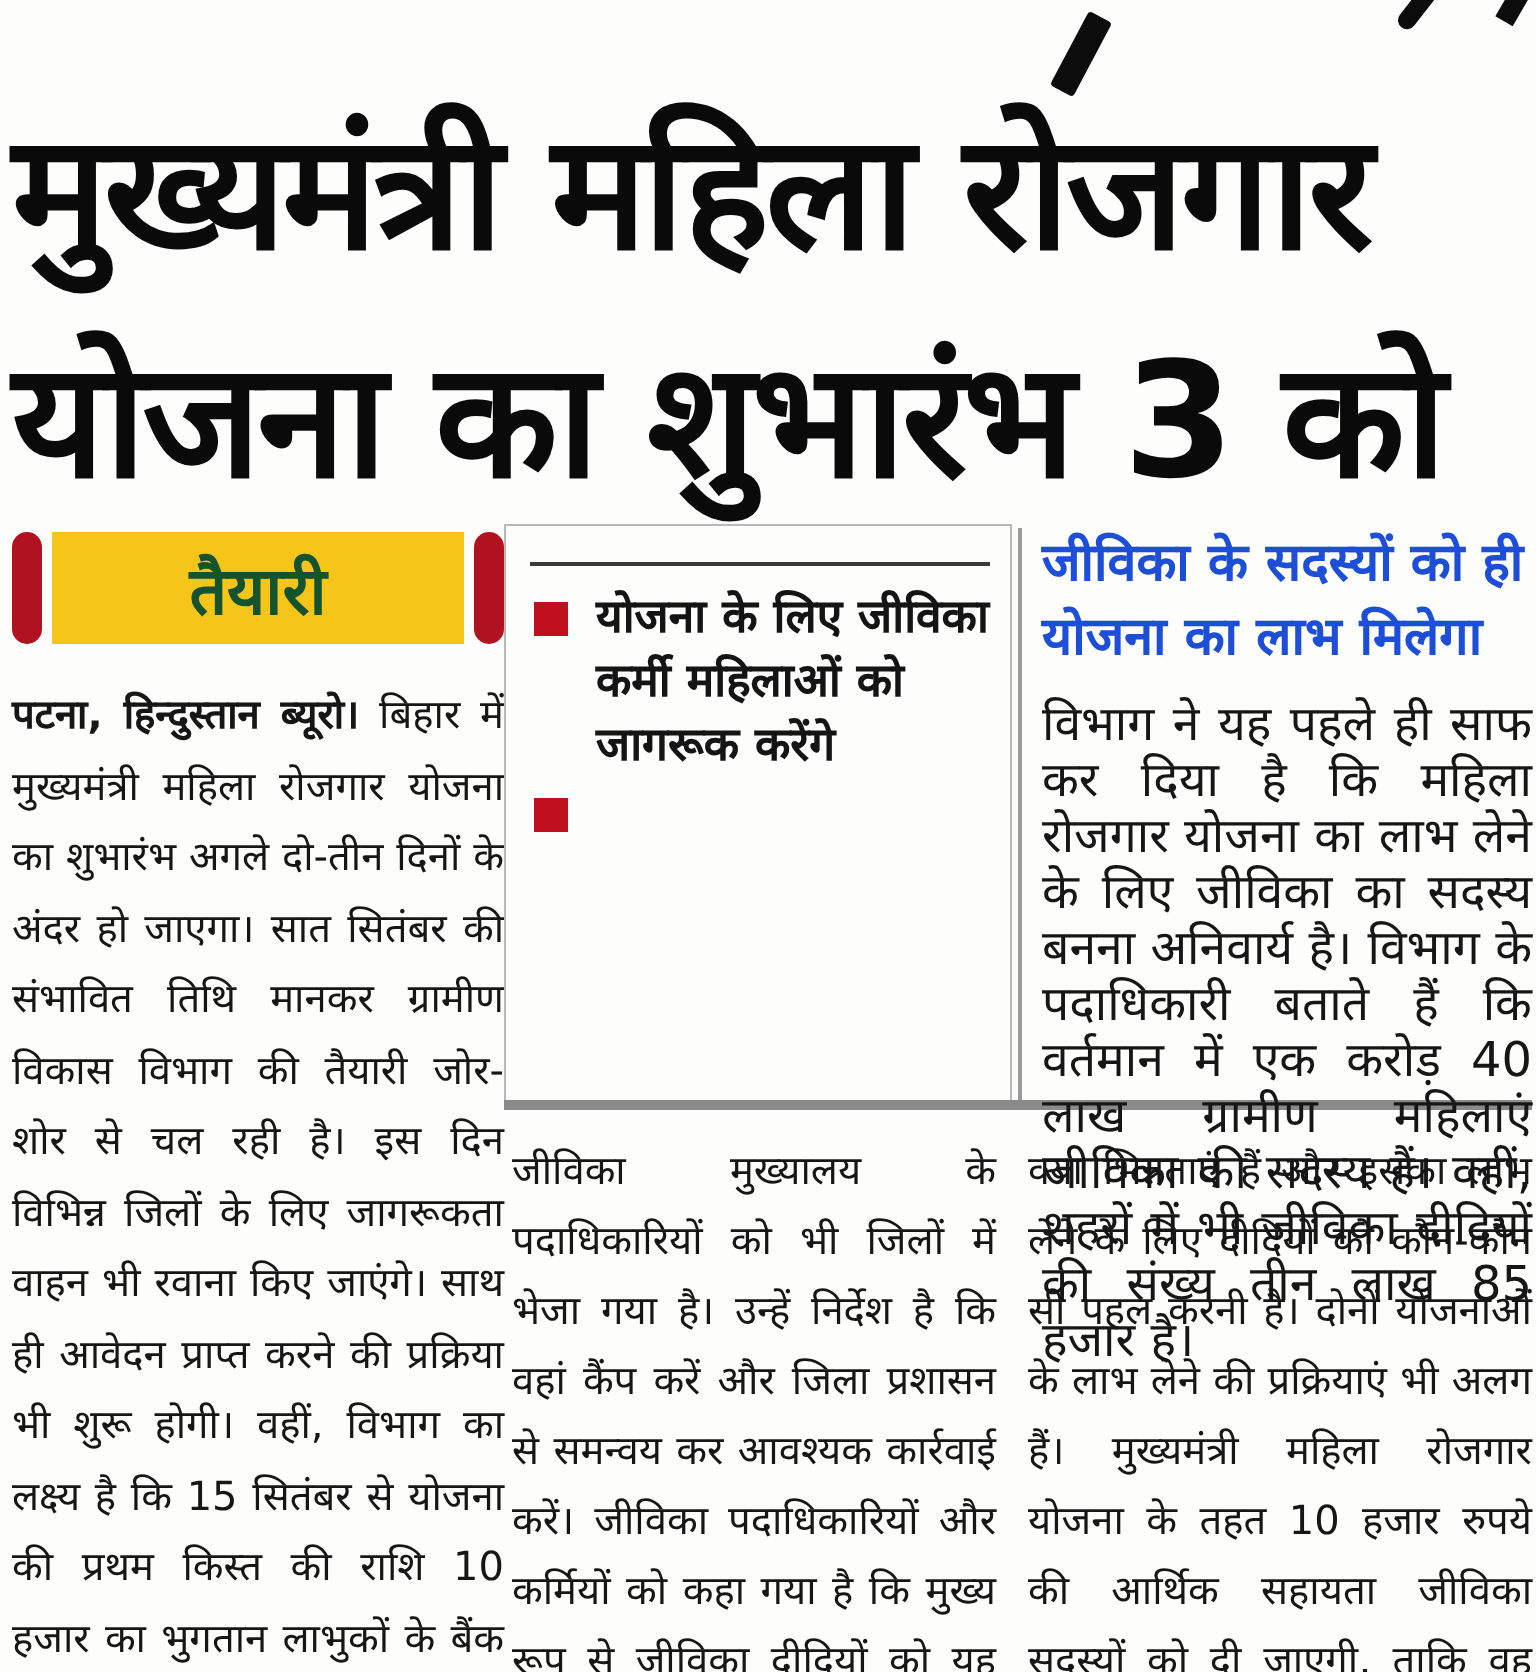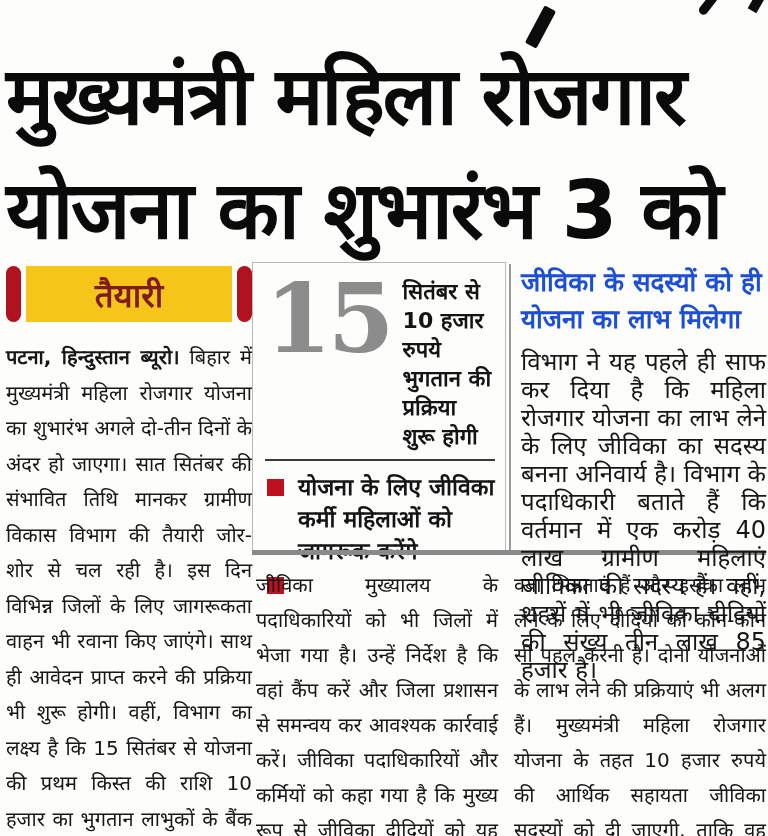"तैयारी" .kicker .kicker-box { color: #7f1d1d -> #14532d }
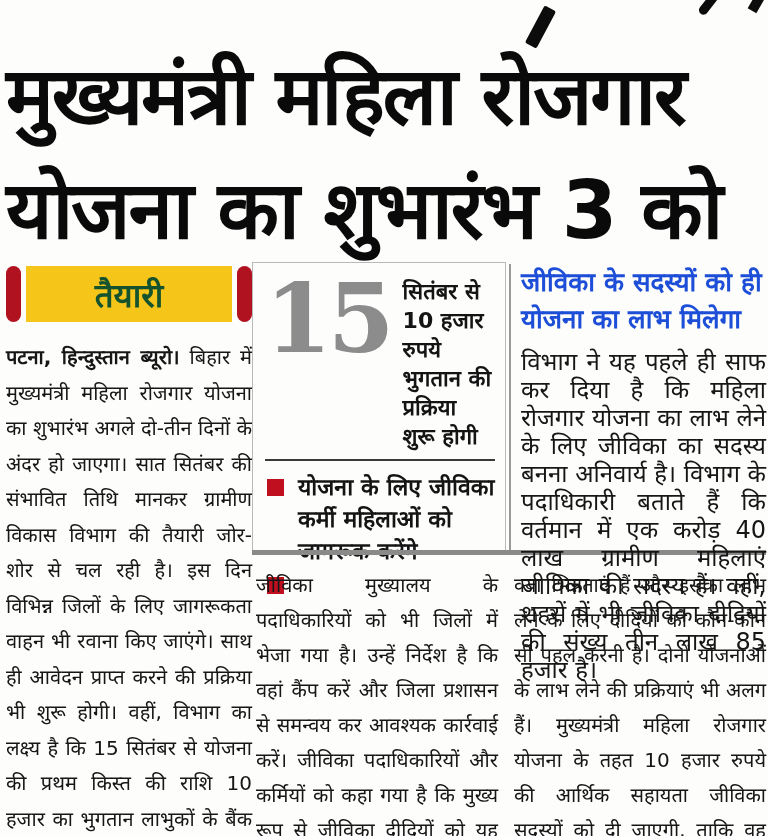"15" div.hl-box-top { html: <div> <div>15</div> <div>सितंबर से 10 हजार रुपये भुगतान की प्रक्रिया शुरू होगी</div> </div> -> none }
